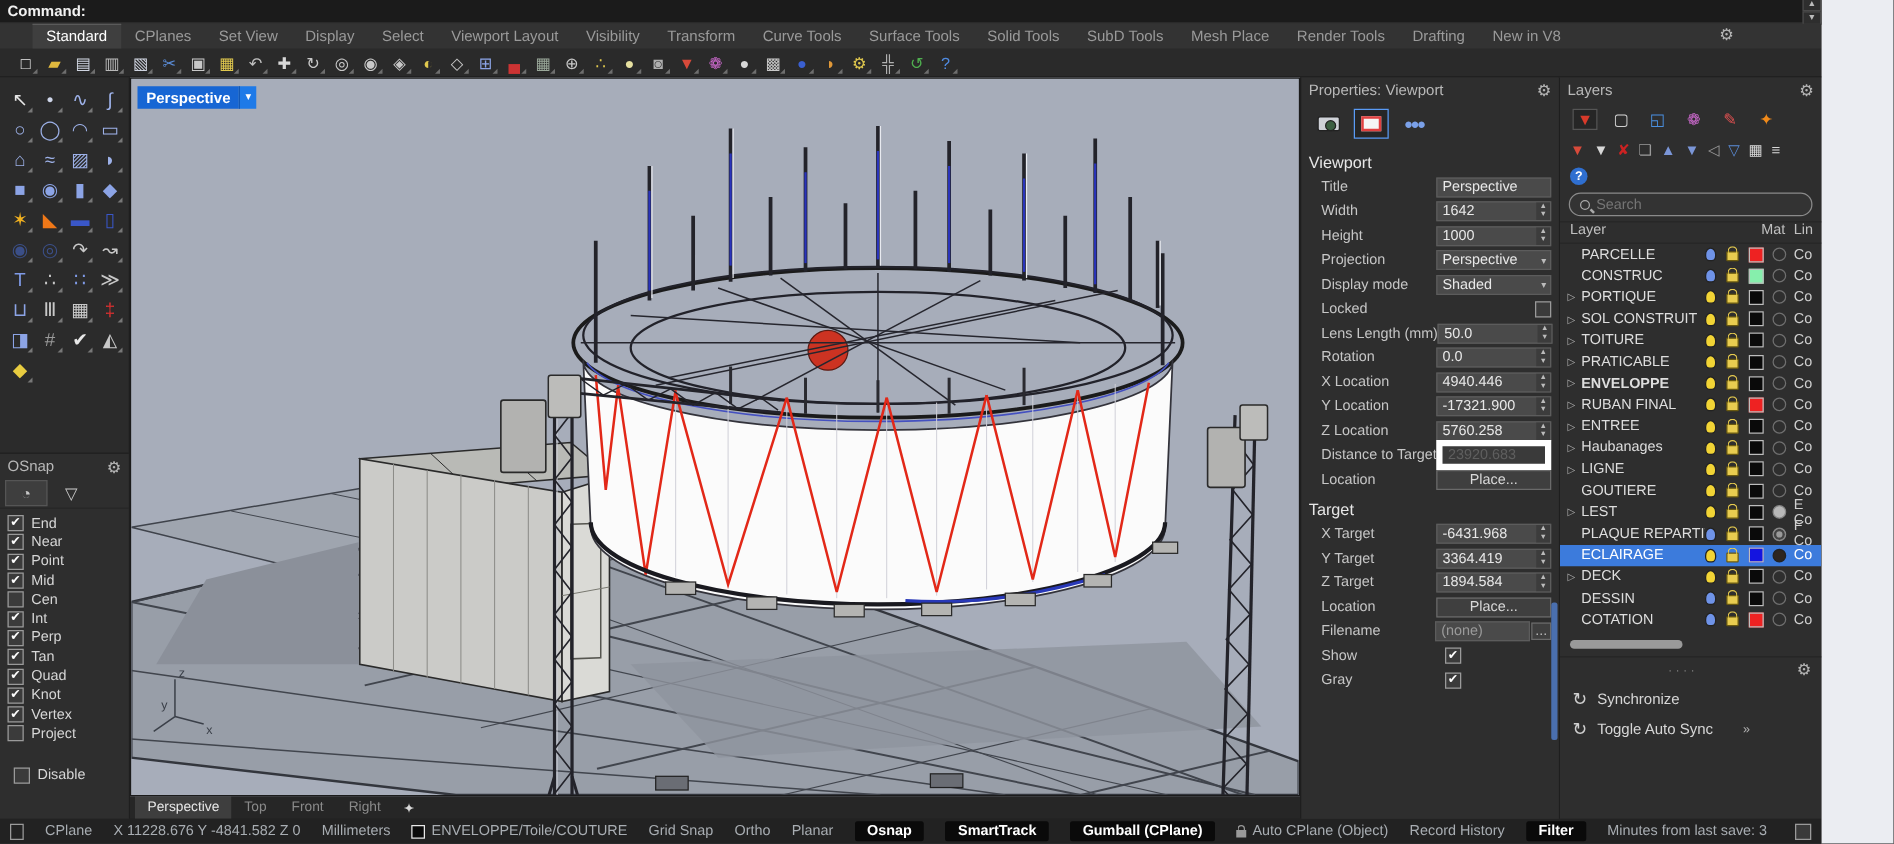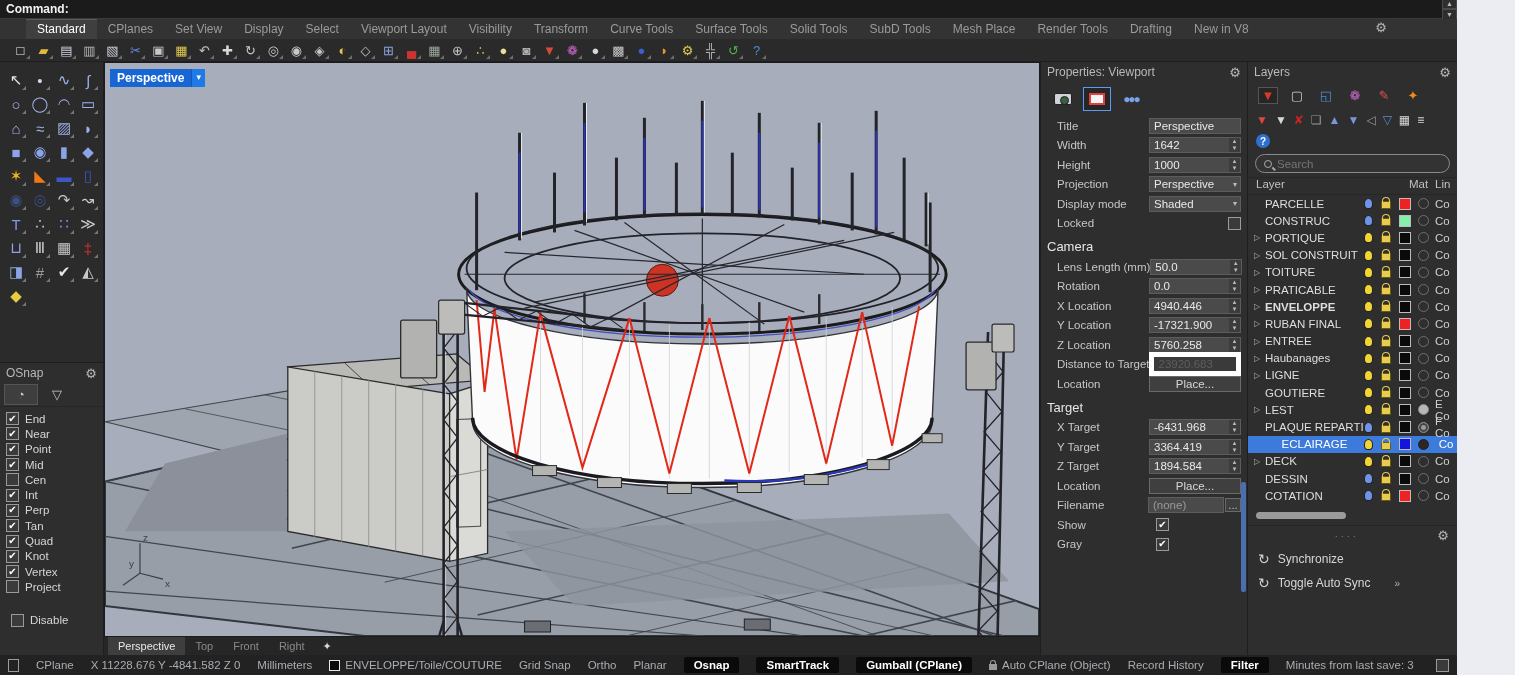"Viewport" div.psec { html: none -> <div>Viewport</div> }
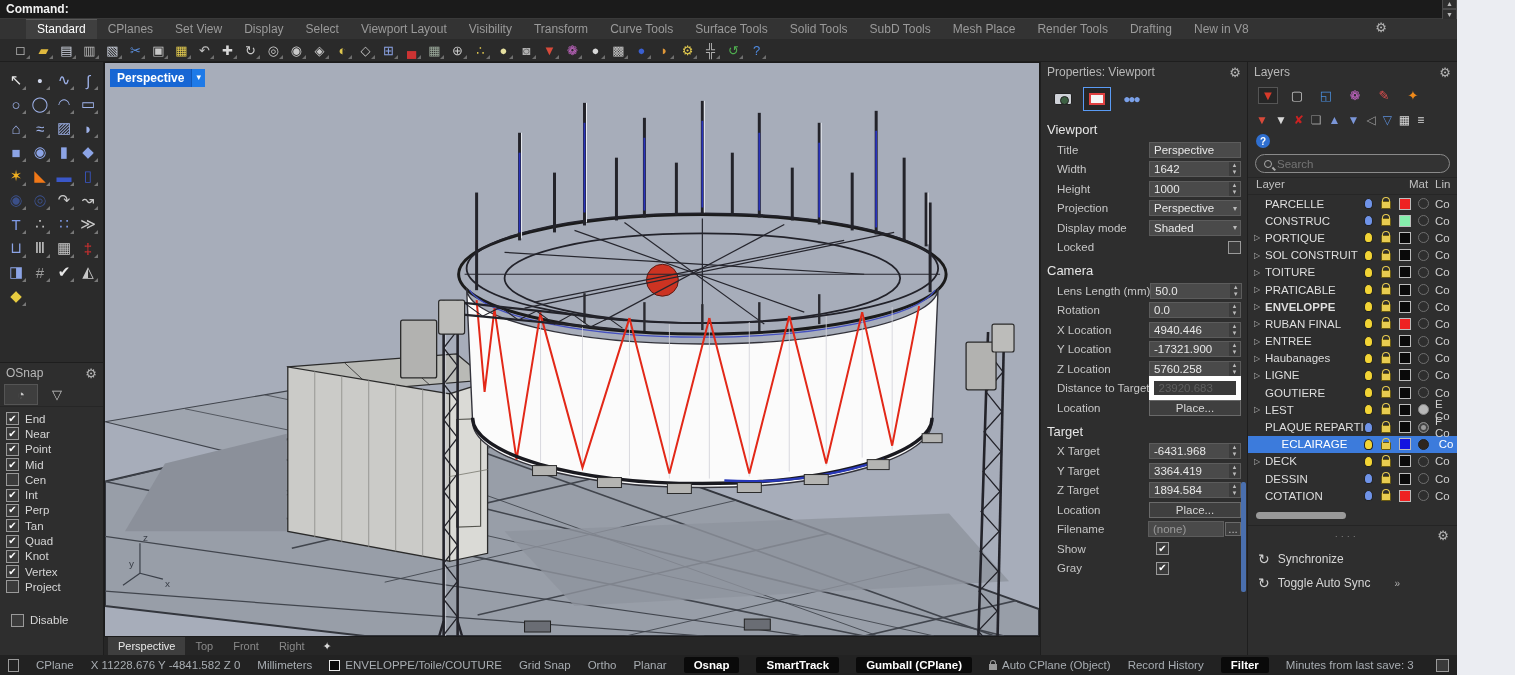"Camera" div.psec { html: <div>Camera</div> -> none }
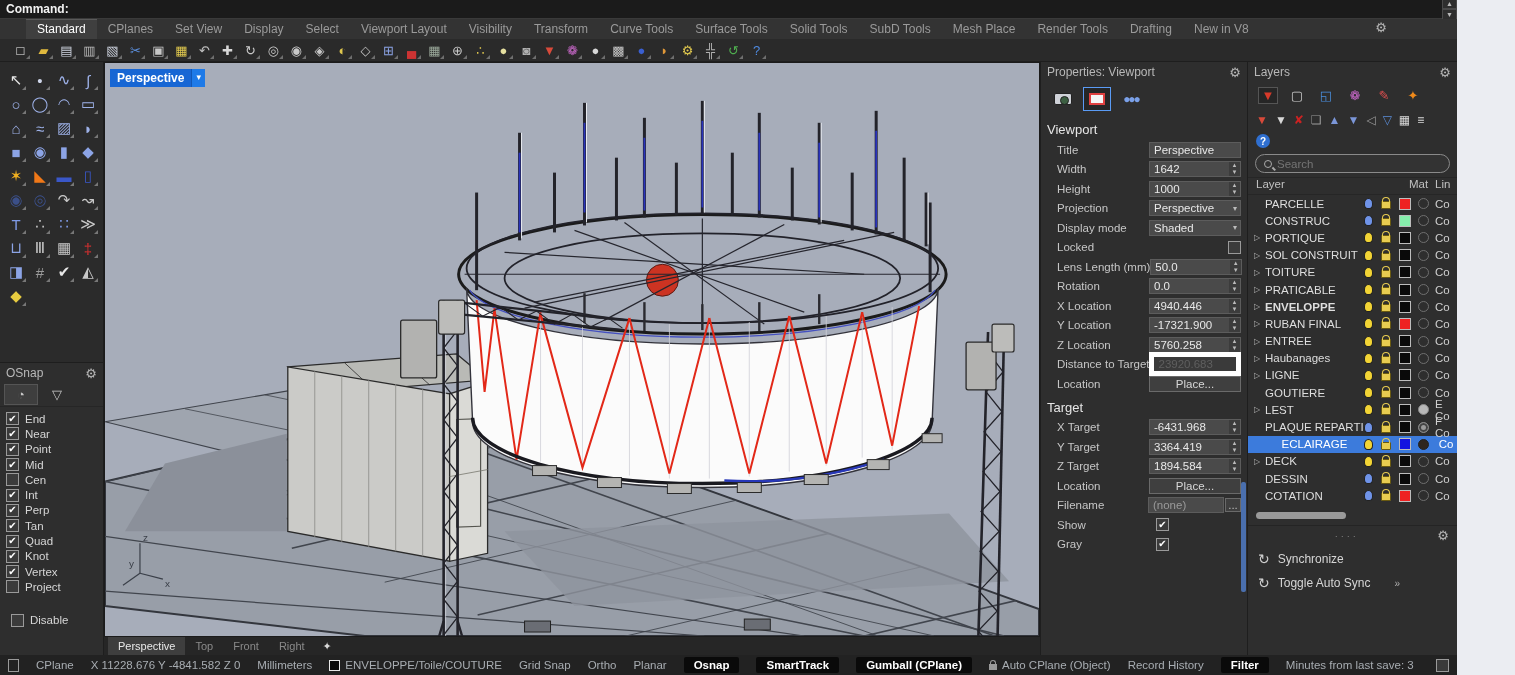"ECLAIRAGE" .lr.selected .lr-lin, .lr.selected .lr-name { text-align: center -> none }
